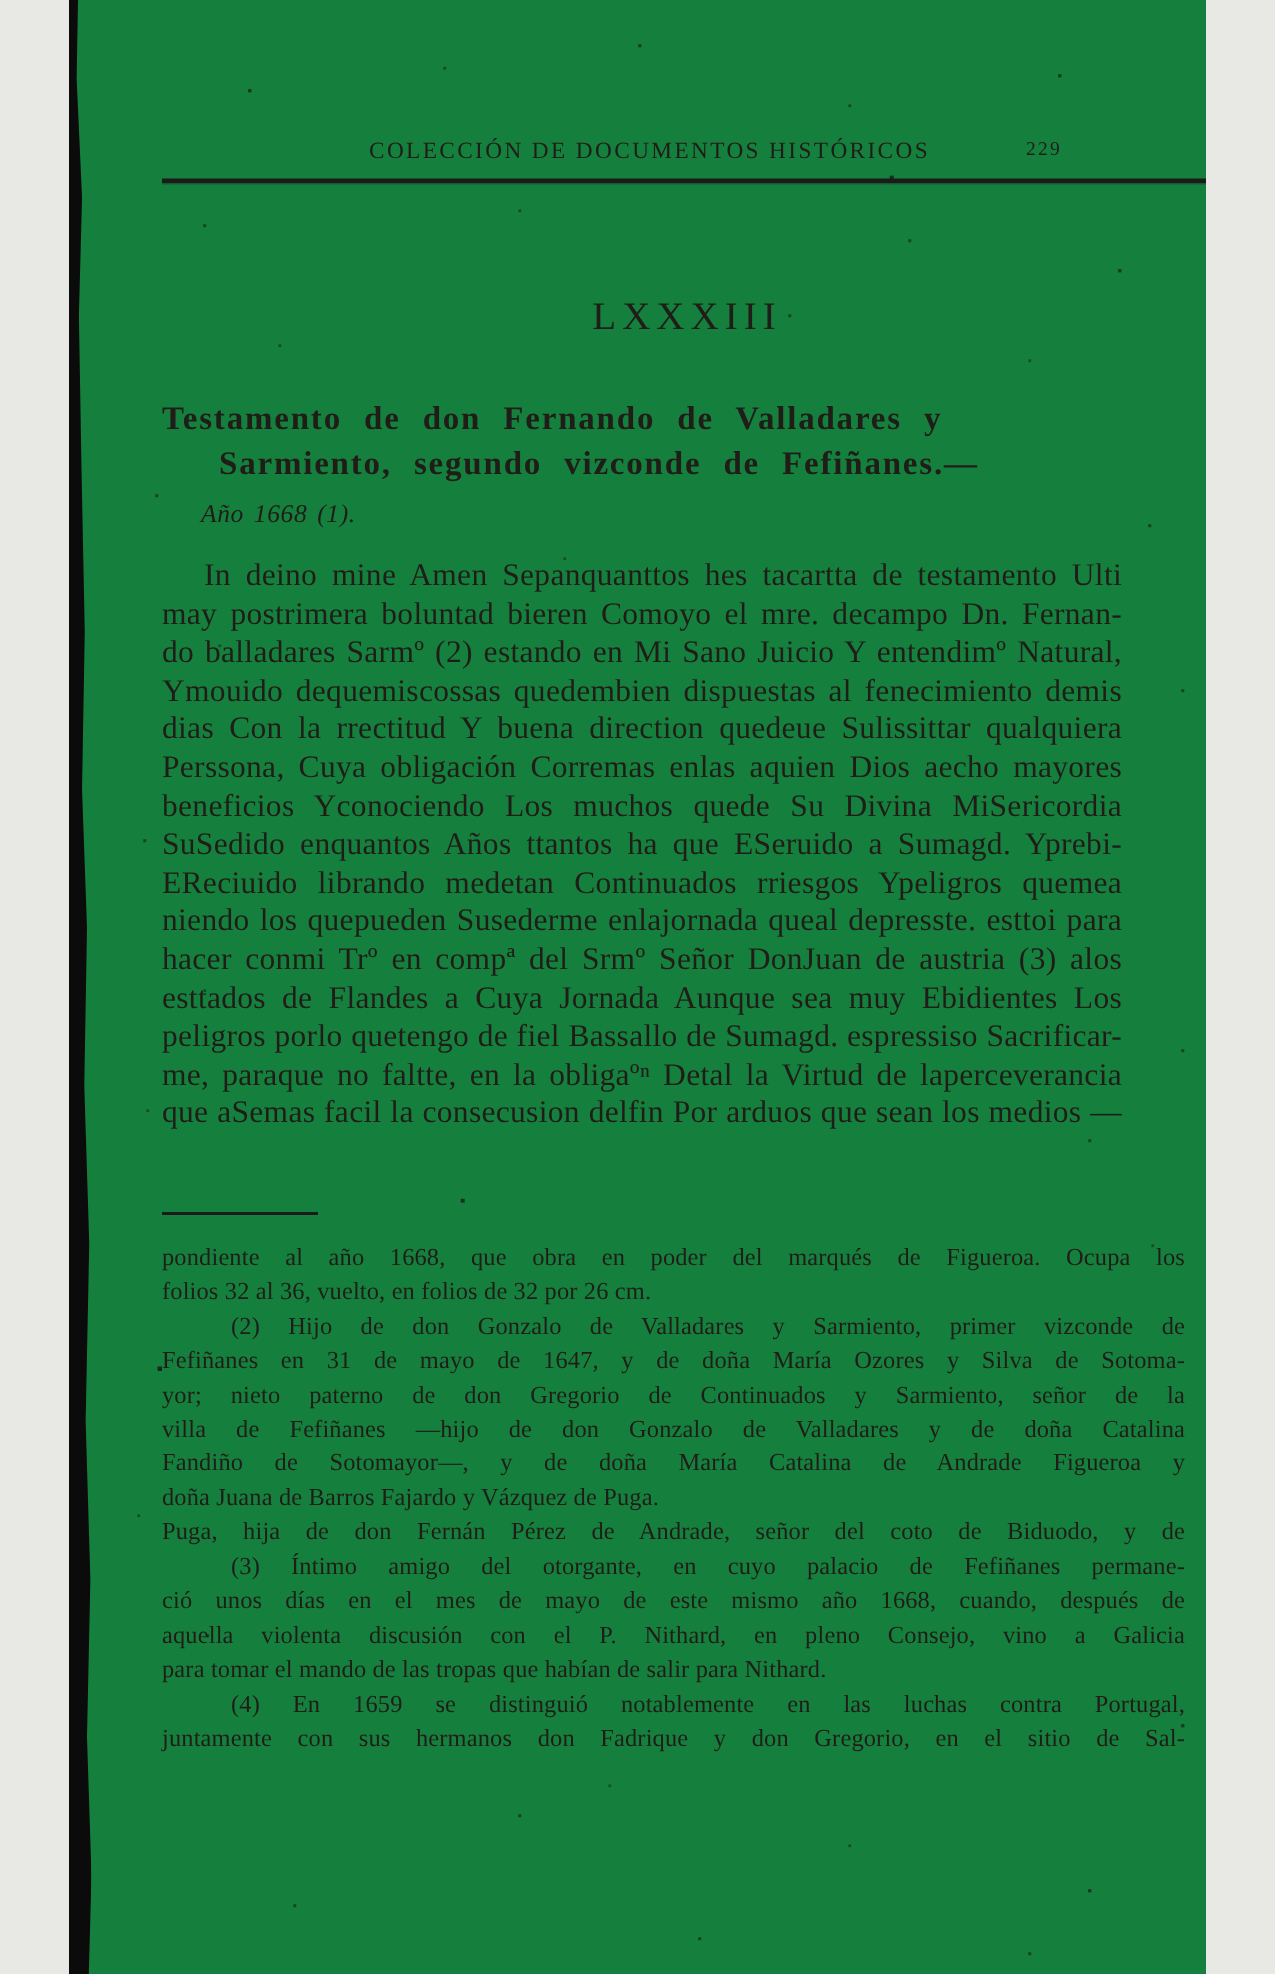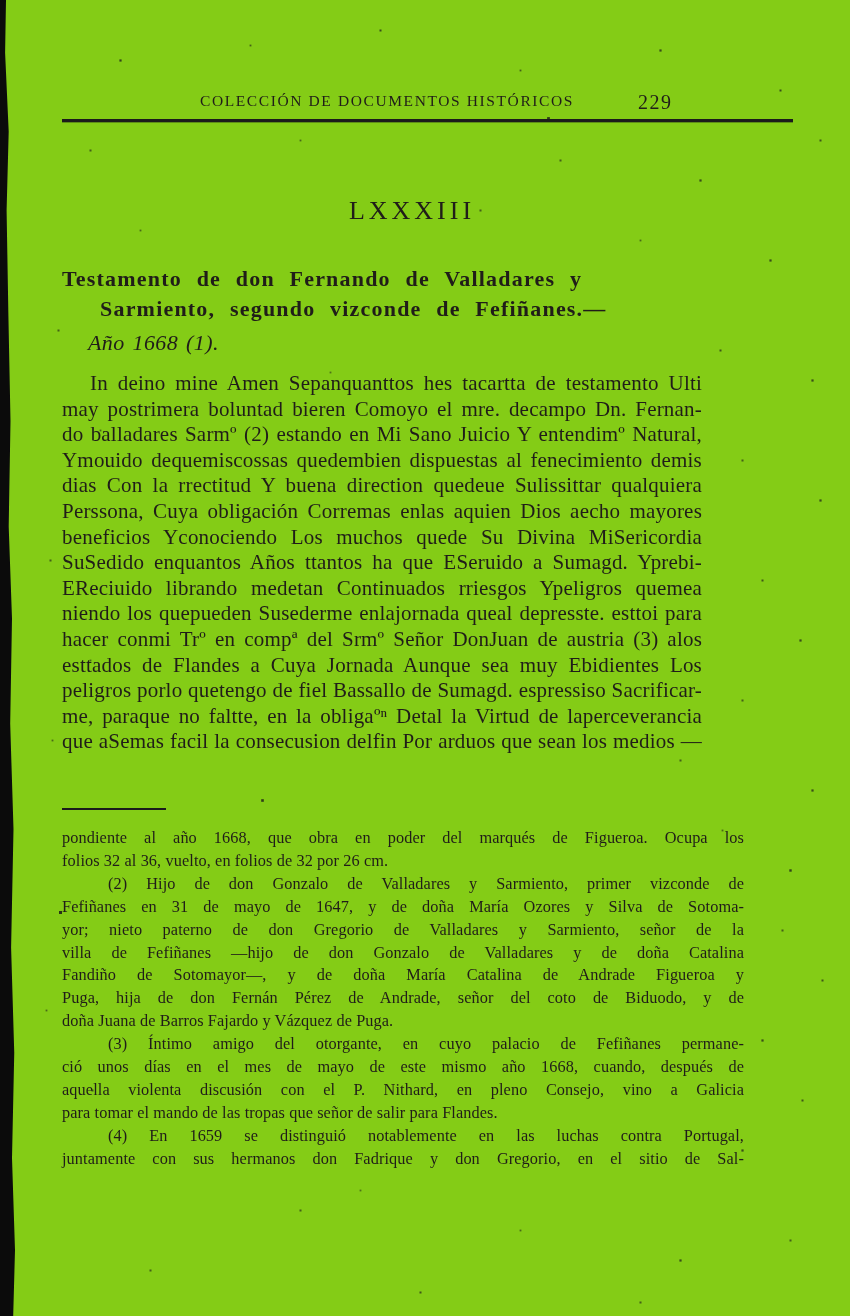"COLECCIÓN DE DOCUMENTOS HISTÓRICOS" .page { background: #84cc16 -> #15803d; width: 850px -> 758px }
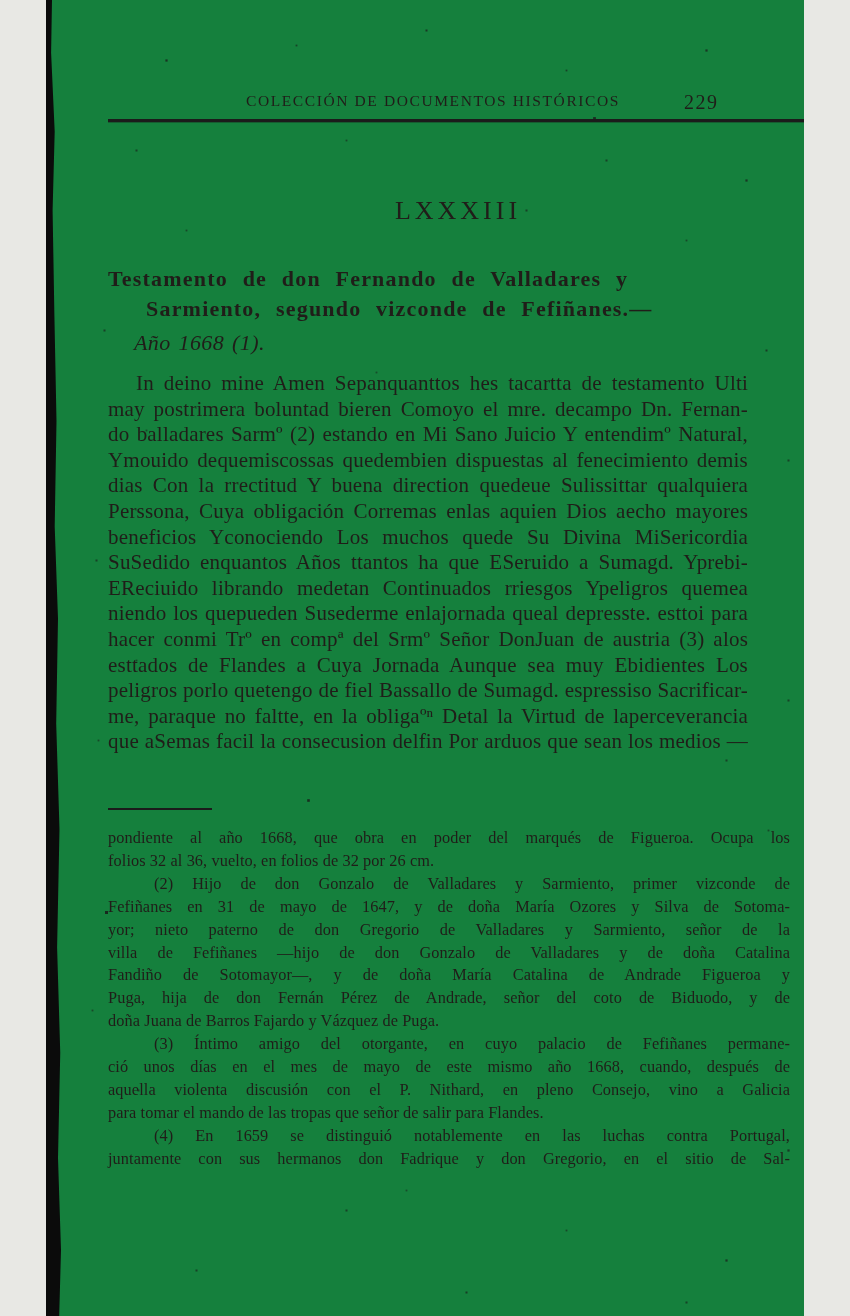"229" .page-number { font-size: 20px -> 13px }
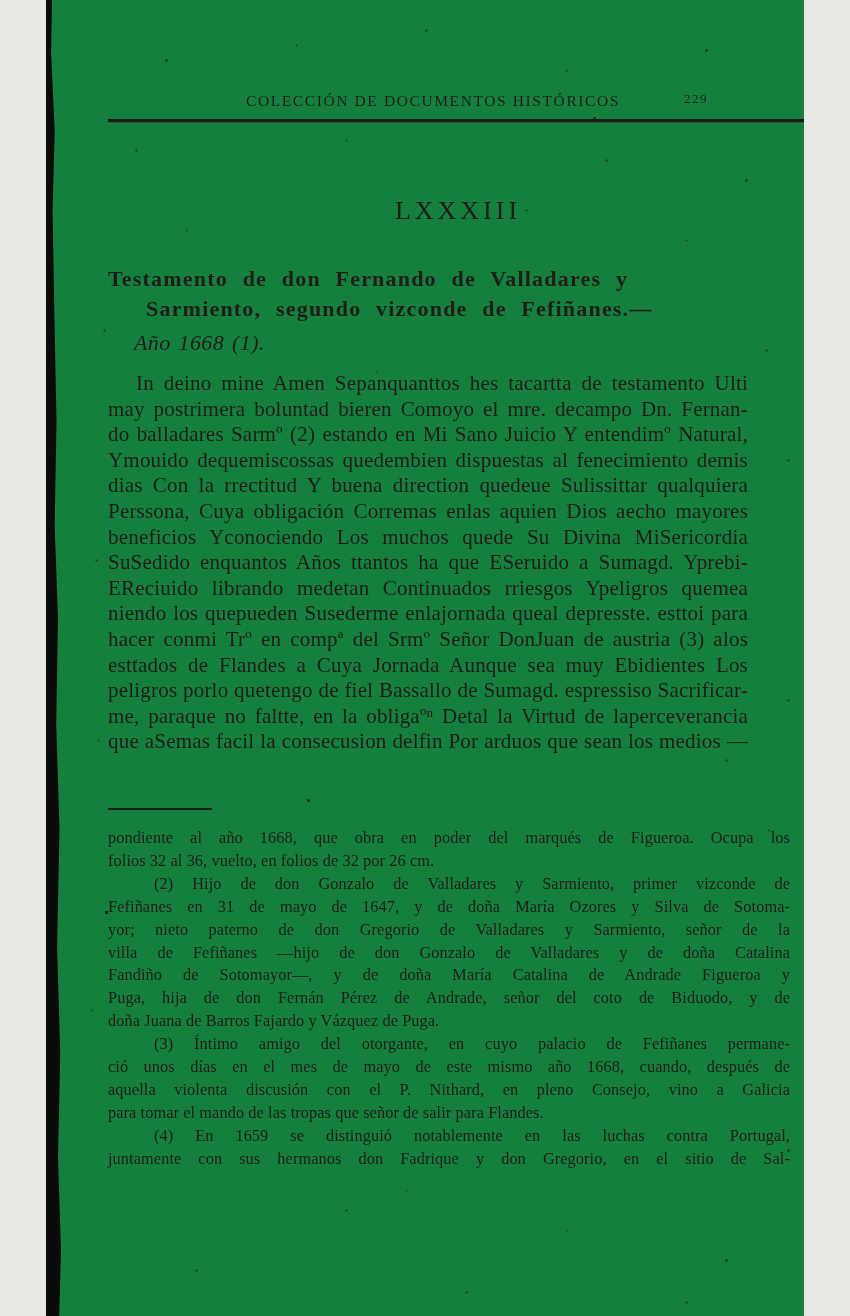"Año 1668 (1)." .h-year { font-size: 22px -> 17px }
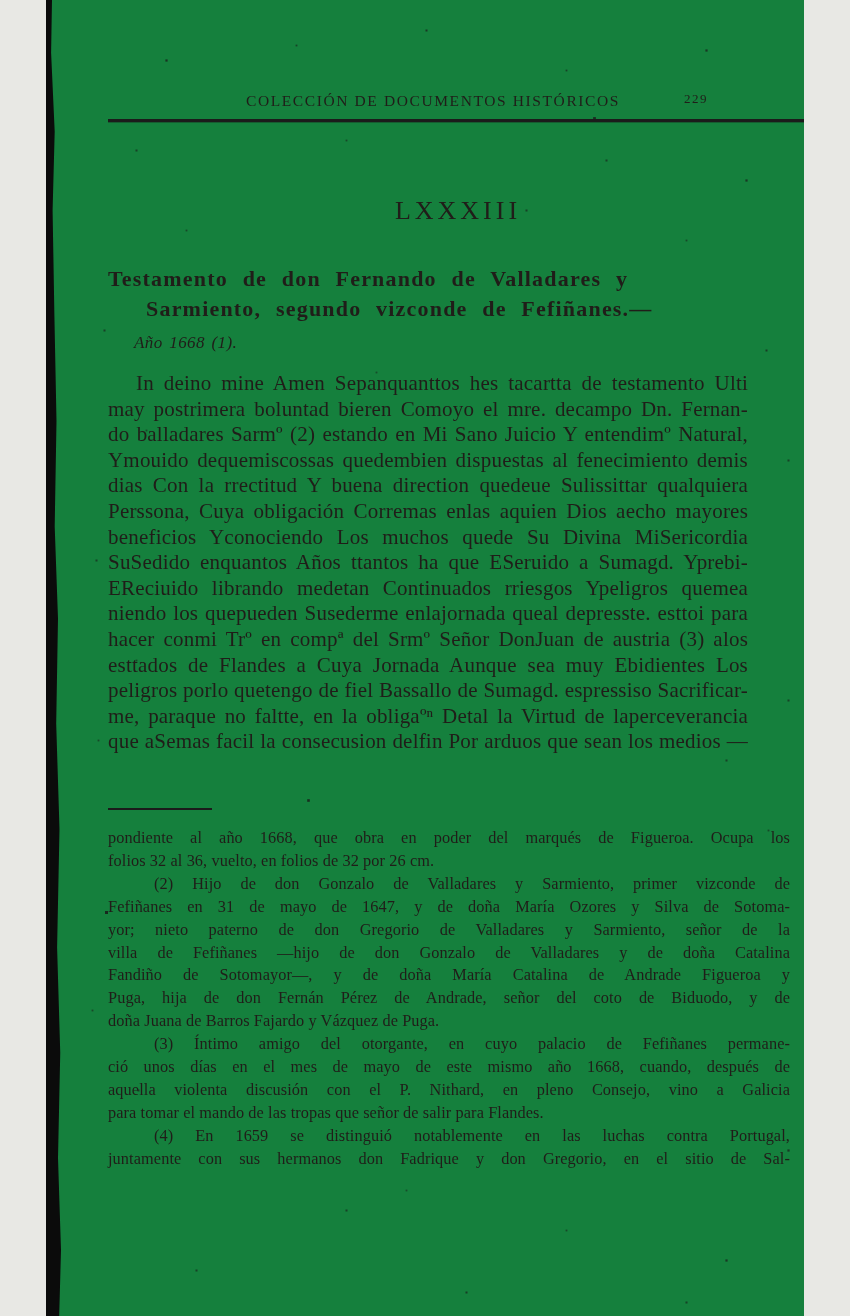"yor; nieto paterno de don" div.fl { text: Valladares -> Continuados }
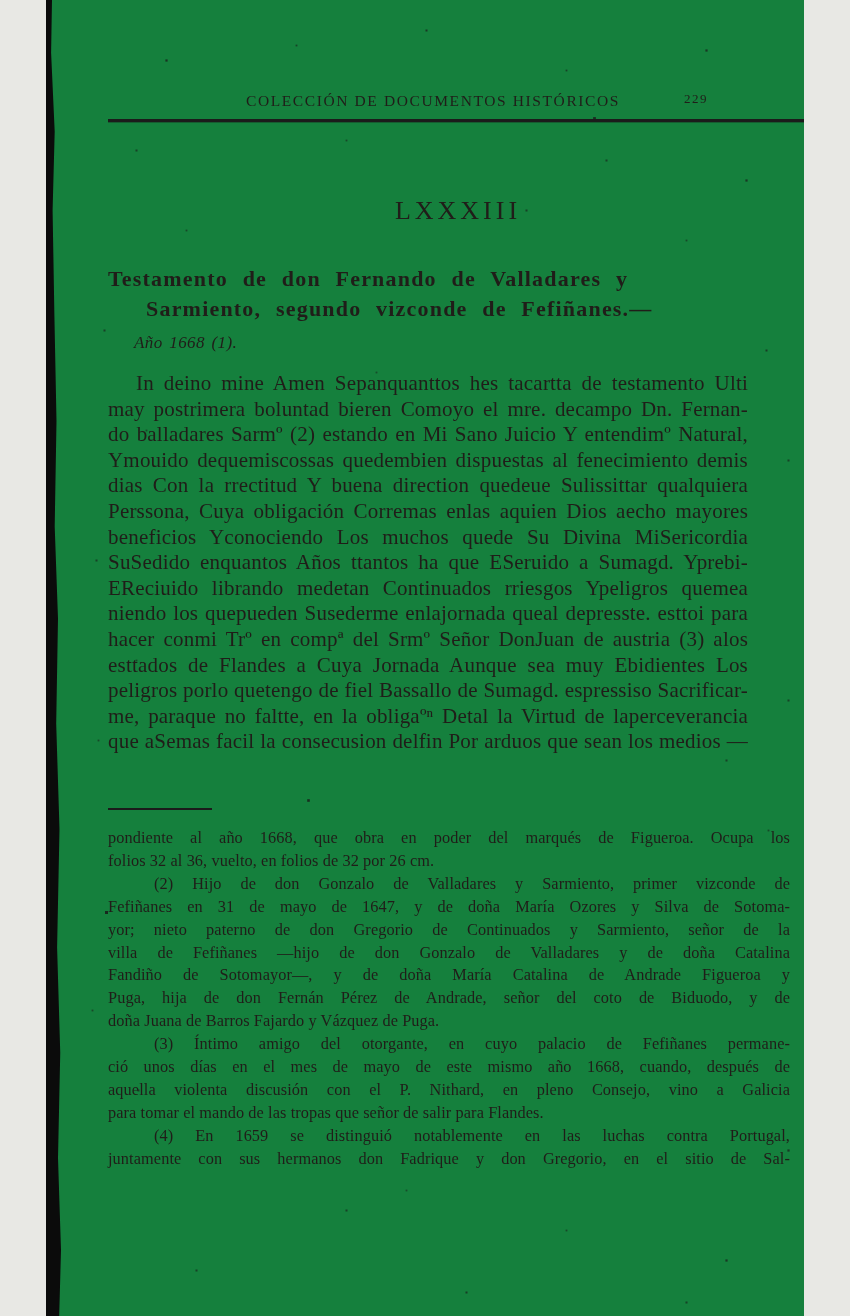"Puga, hija de don Fernán" div.fl { order: before "doña Juana de Barros Fajardo" -> after "doña Juana de Barros Fajardo" }
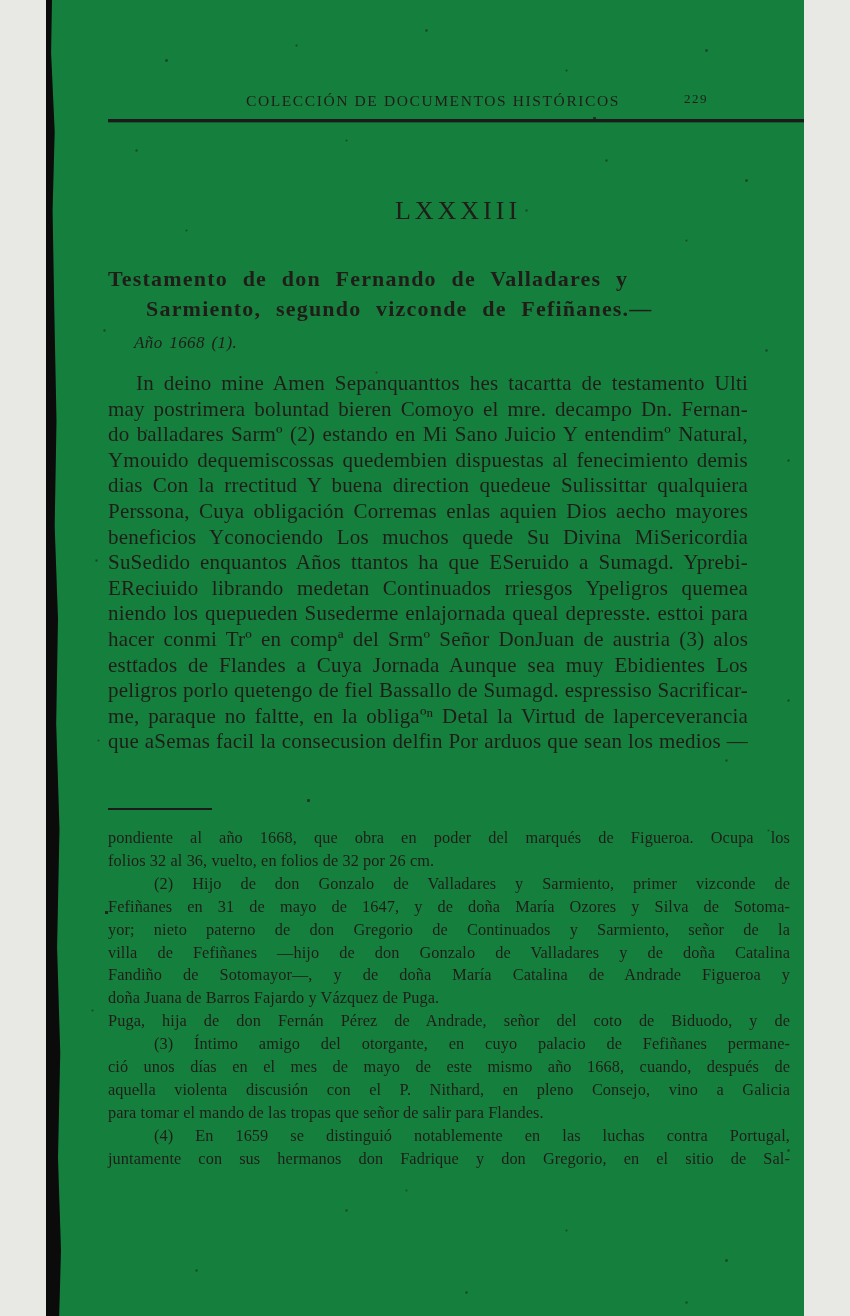"para tomar el mando de" div.fl { text: señor de salir para Flandes -> habían de salir para Nithard }
